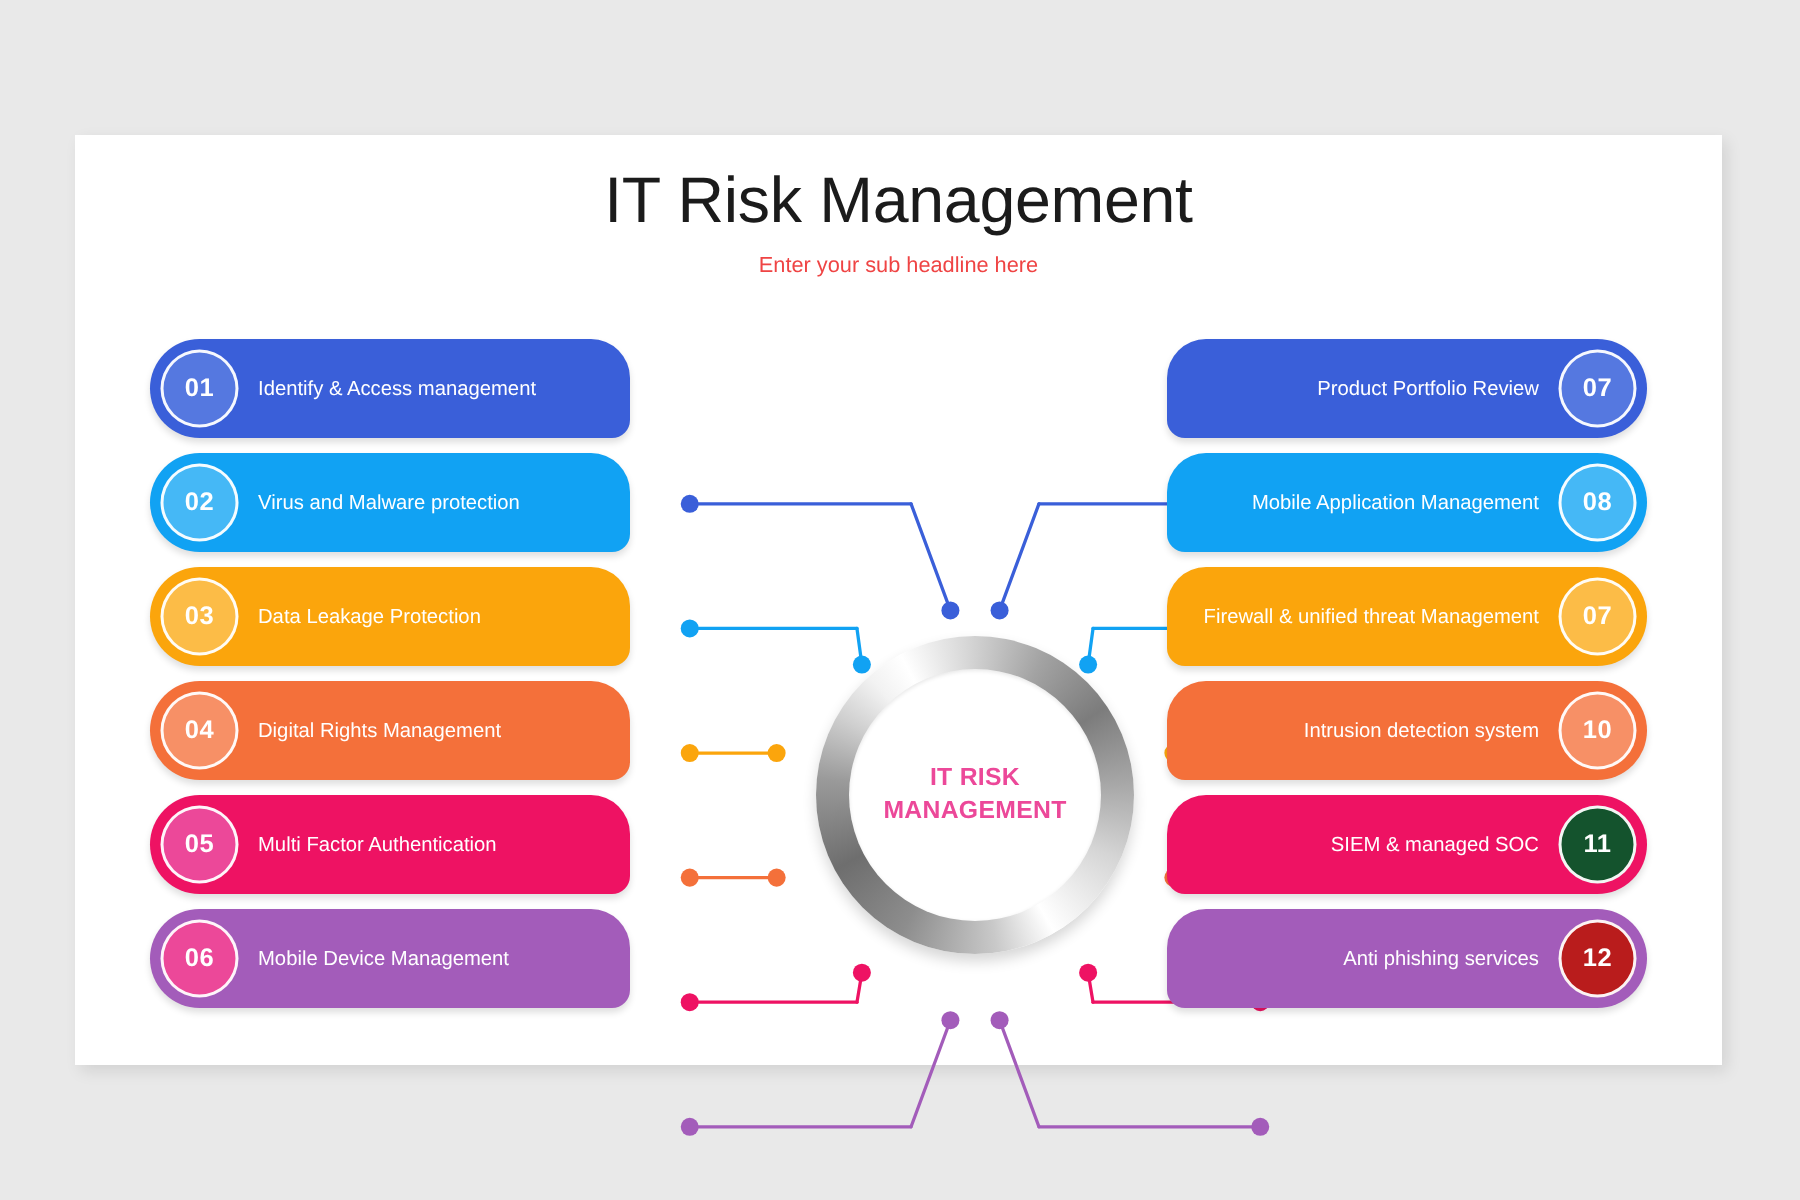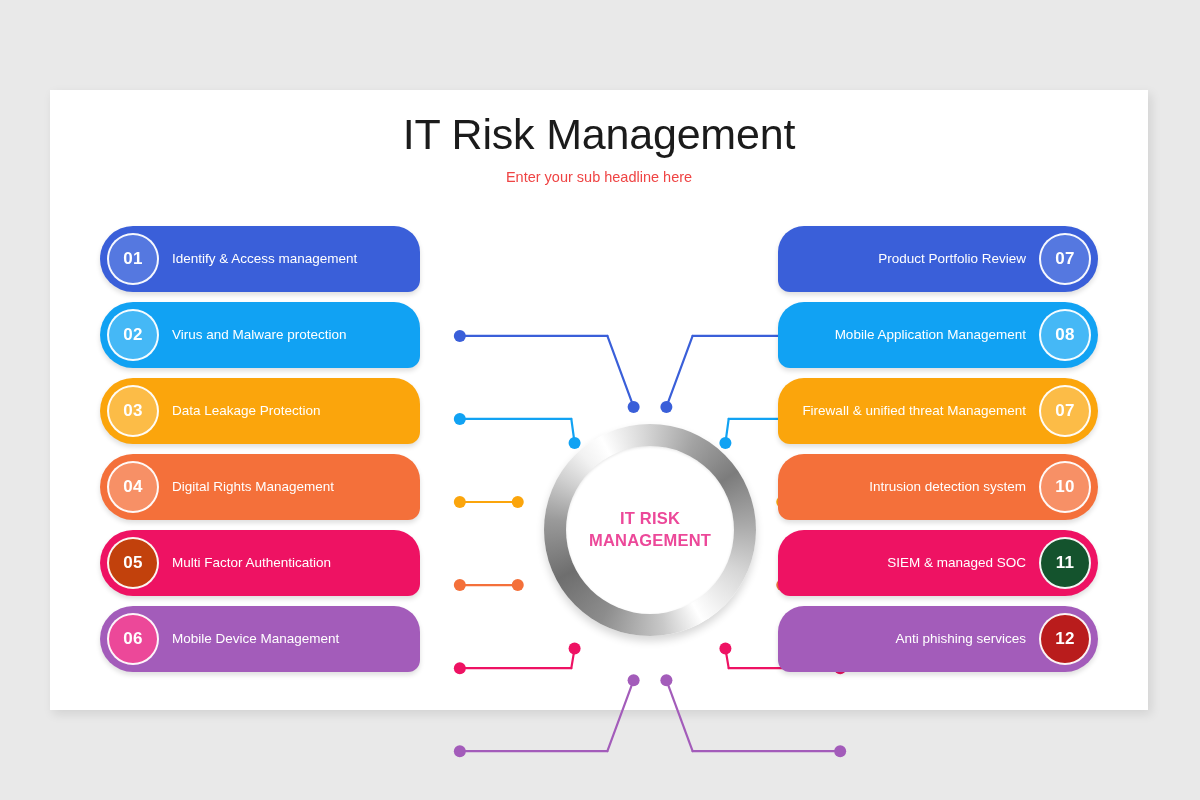"05" div.num { background: #c2410c -> #ec4899 }
